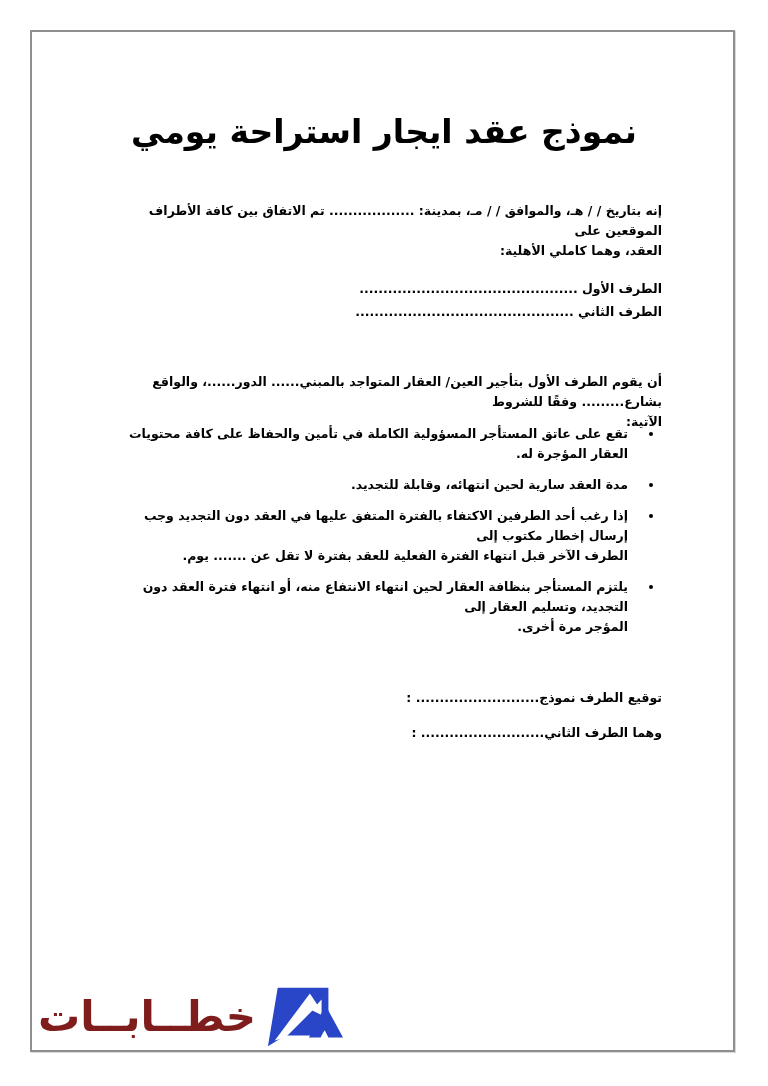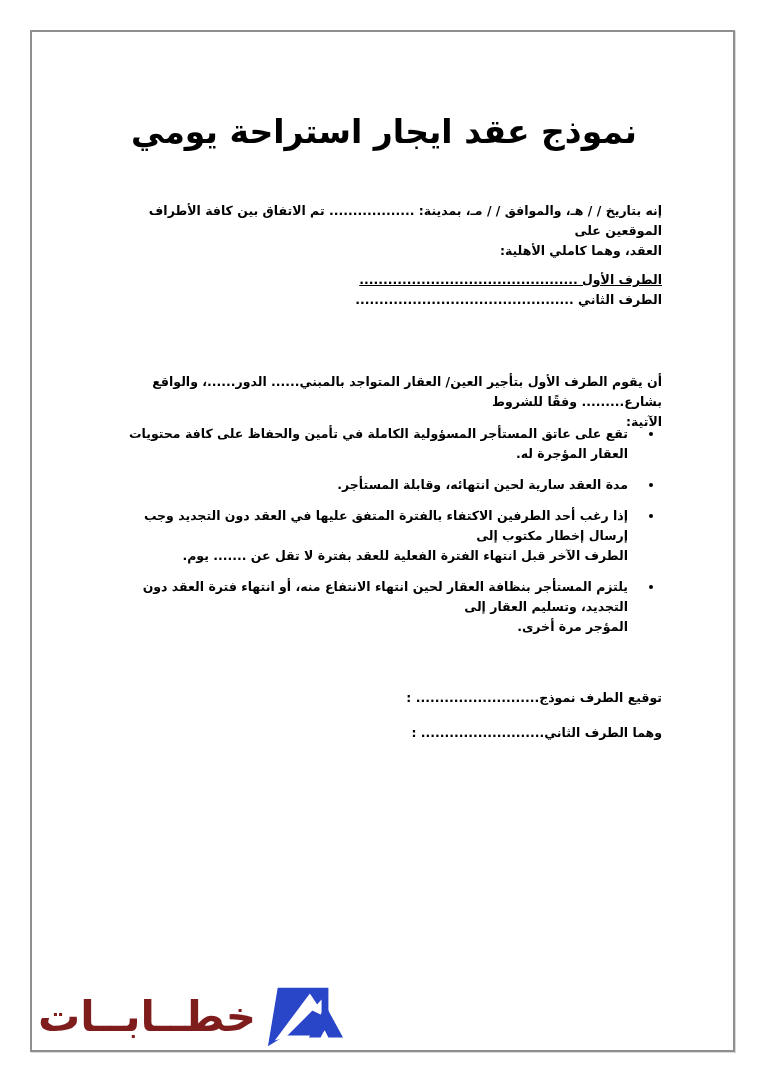"الطرف الأول" .party-first { text-decoration: underline -> none; top: 270px -> 279px }
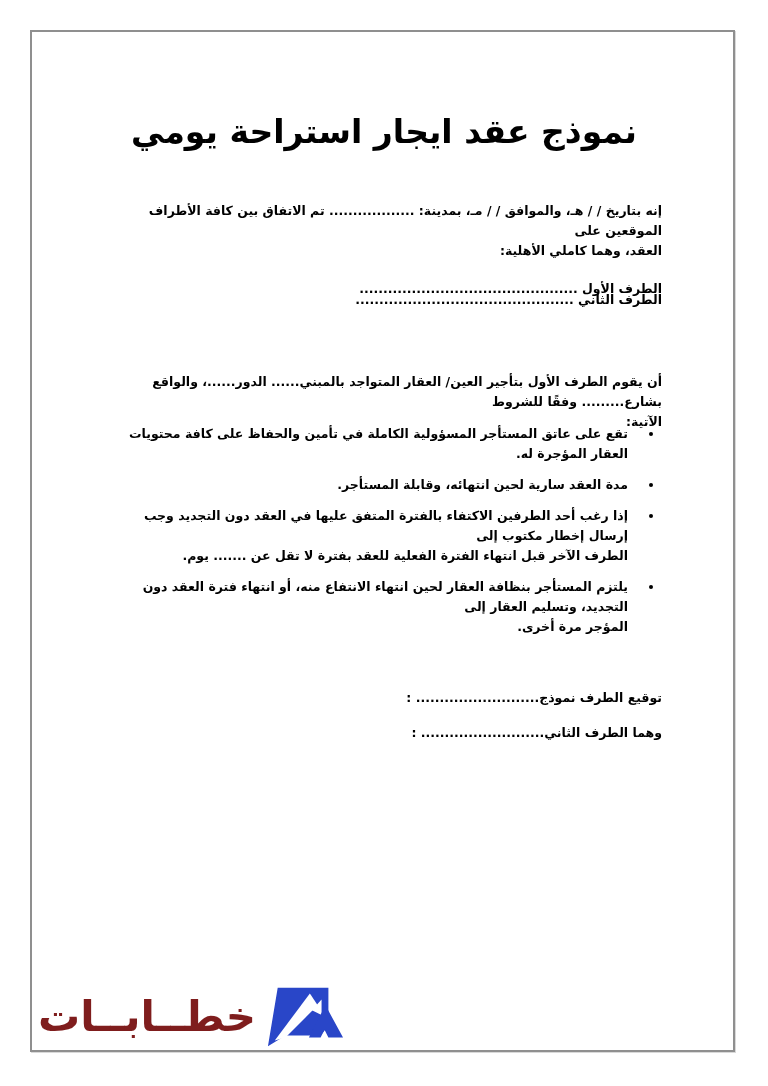"الطرف الثاني" .party-second { top: 290px -> 302px }
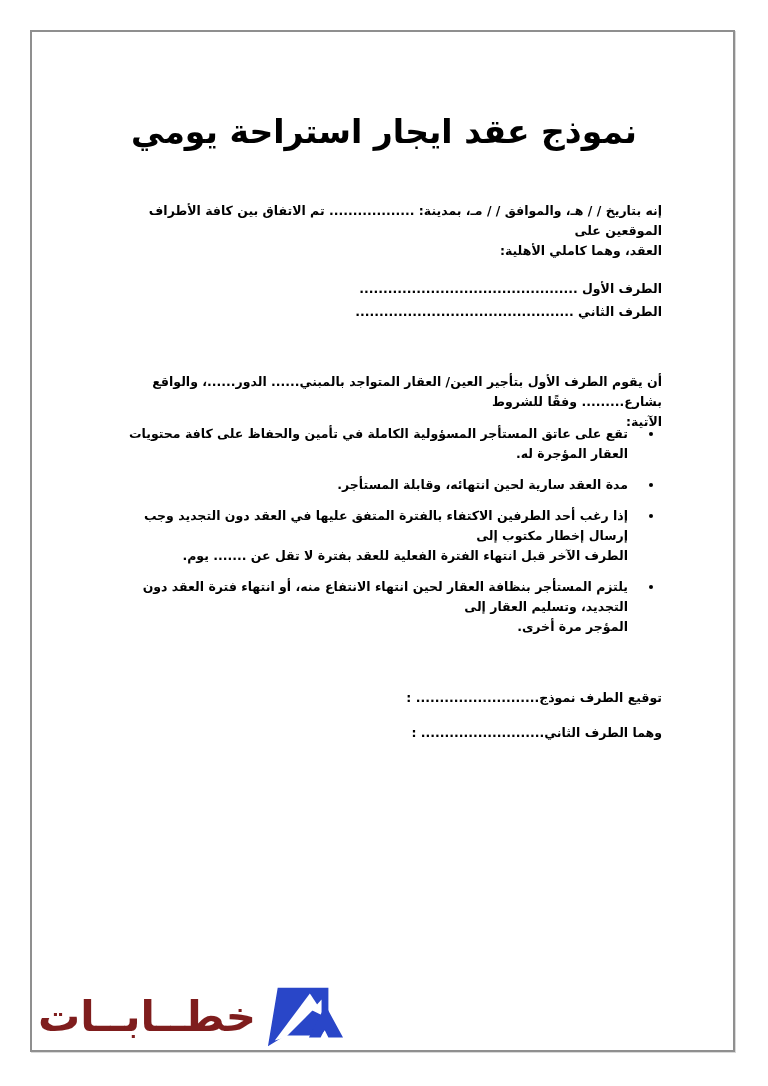"مدة العقد سارية لحين انتهائه،" li.preline { text: المستأجر -> للتجديد }
